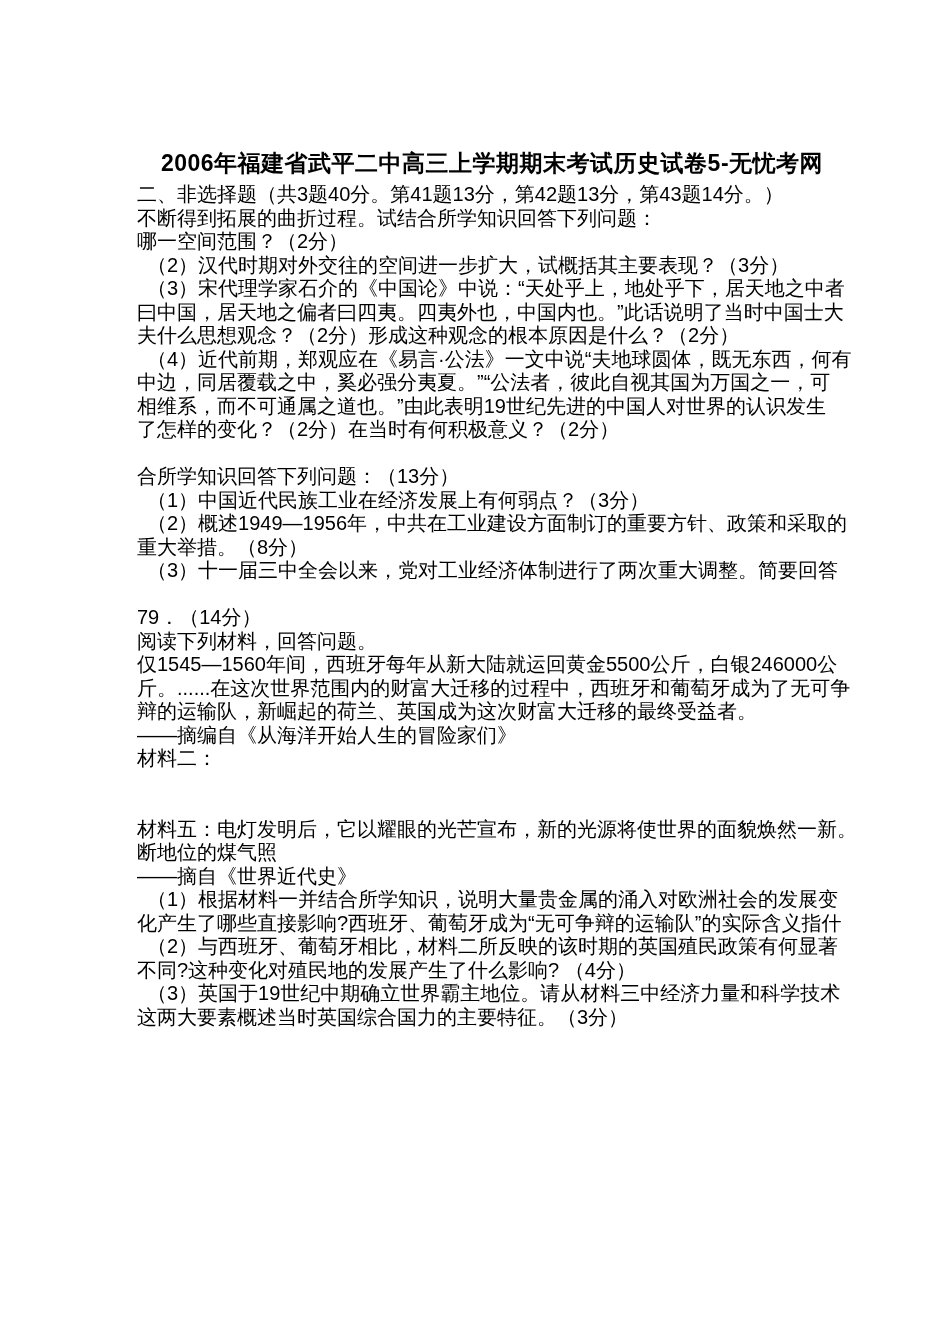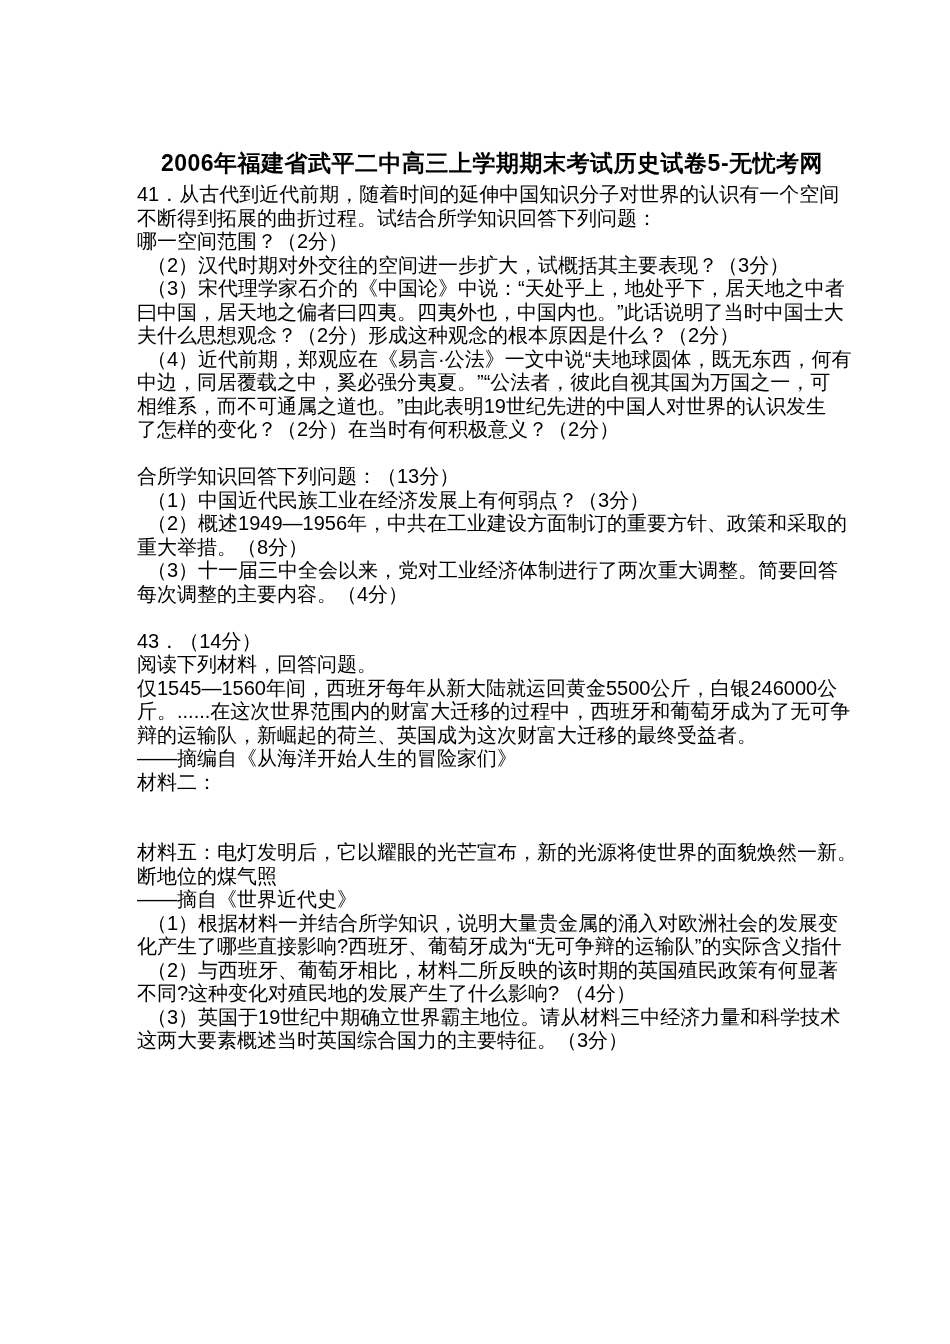"二、非选择题（共3题40分。第41题13分，第42题13分，第43题14分。）" div.line { html: none -> <div>二、非选择题（共3题40分。第41题13分，第42题13分，第43题14分。）</div> }
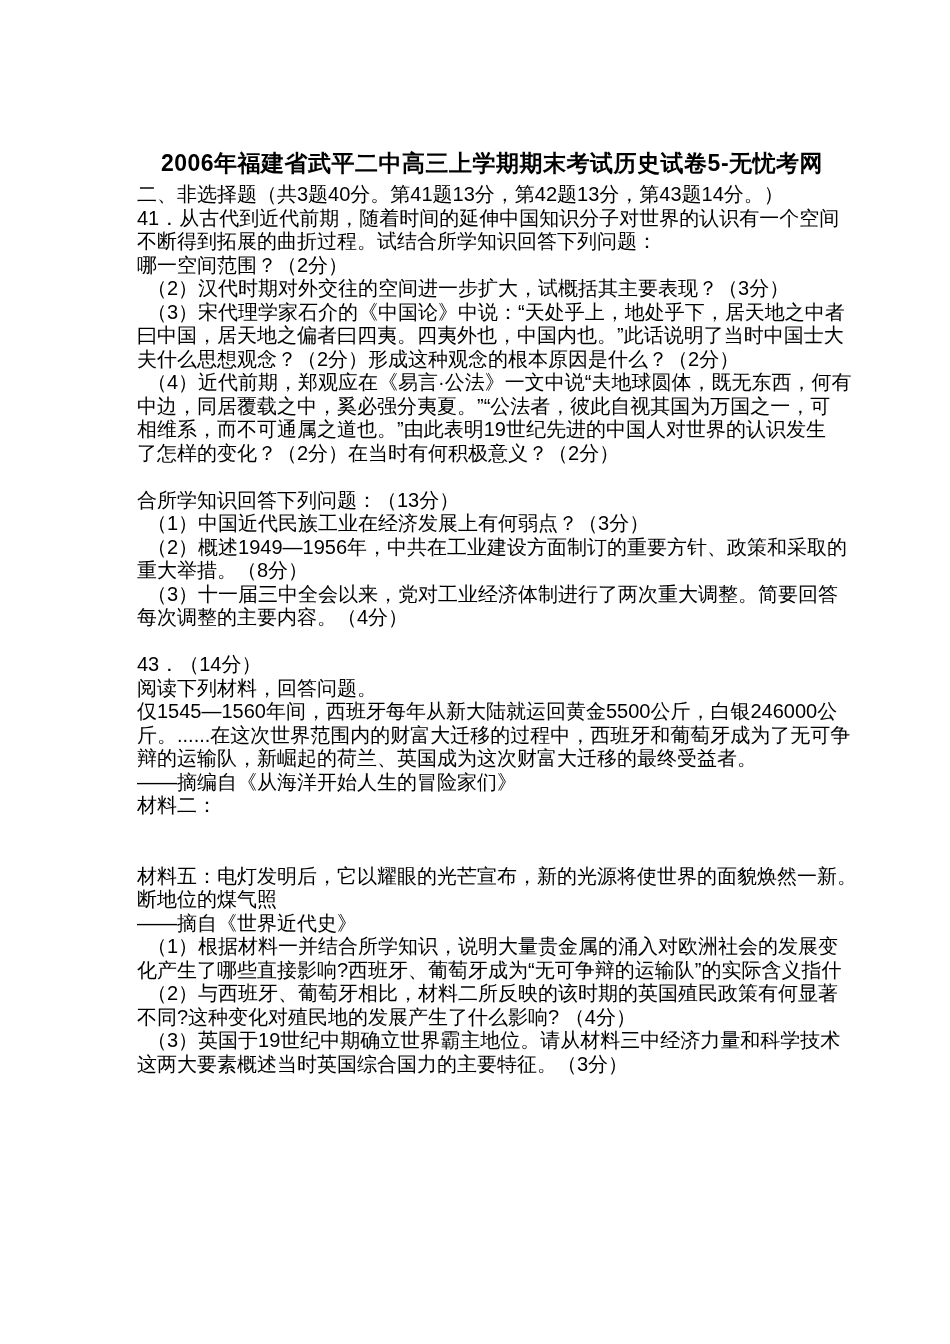"41．从古代到近代前期，随着时间的延伸中国知识分子对世界的认识有一个空间" div.line { html: <div>41．从古代到近代前期，随着时间的延伸中国知识分子对世界的认识有一个空间</div> -> none }
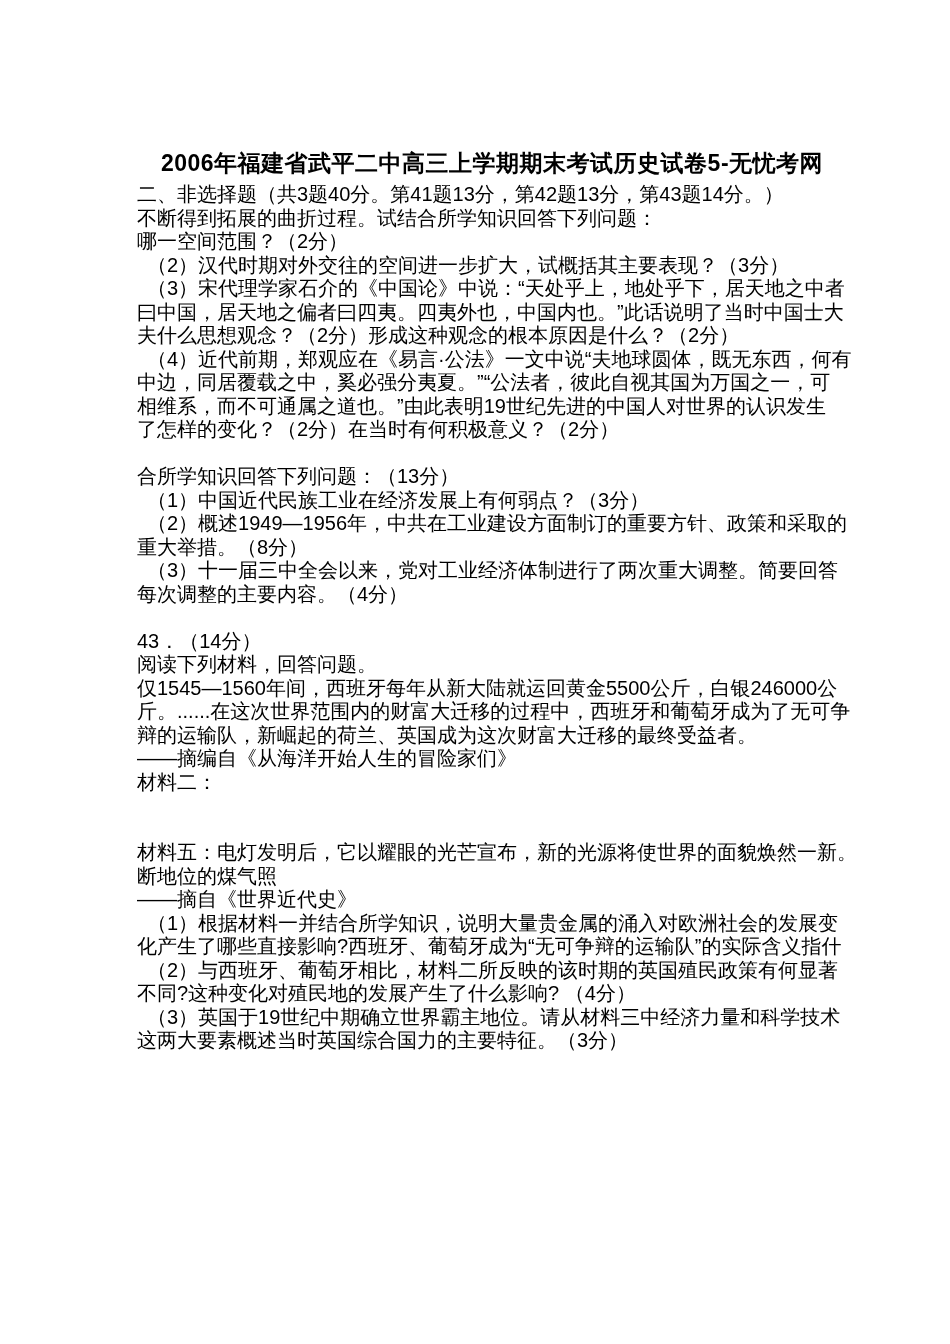"每次调整的主要内容。（4分）" div.line { html: <div>每次调整的主要内容。（4分）</div> -> none }
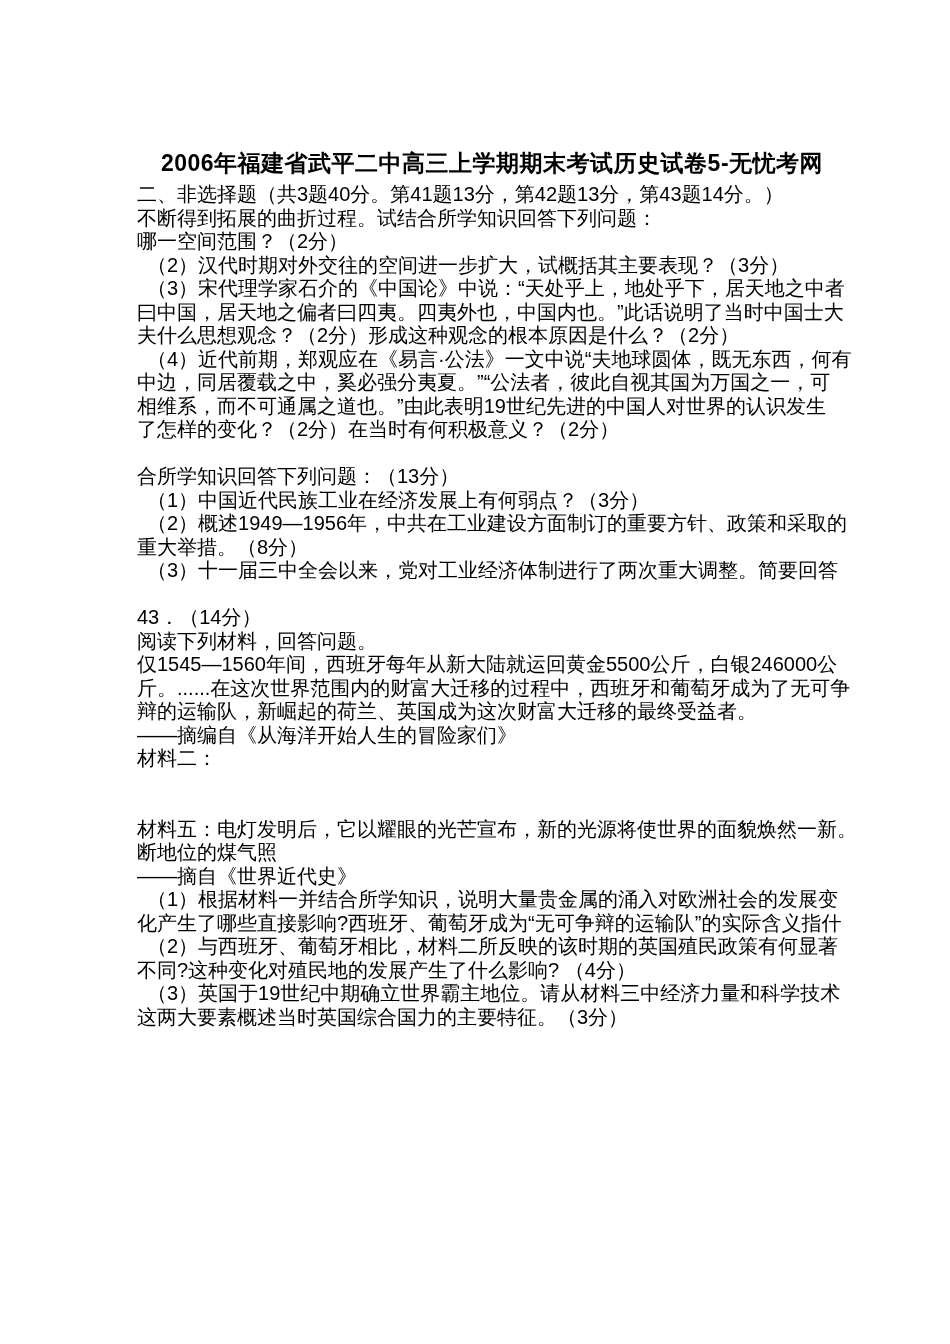"43．（14分）" div.line { text: 43 -> 79 }
